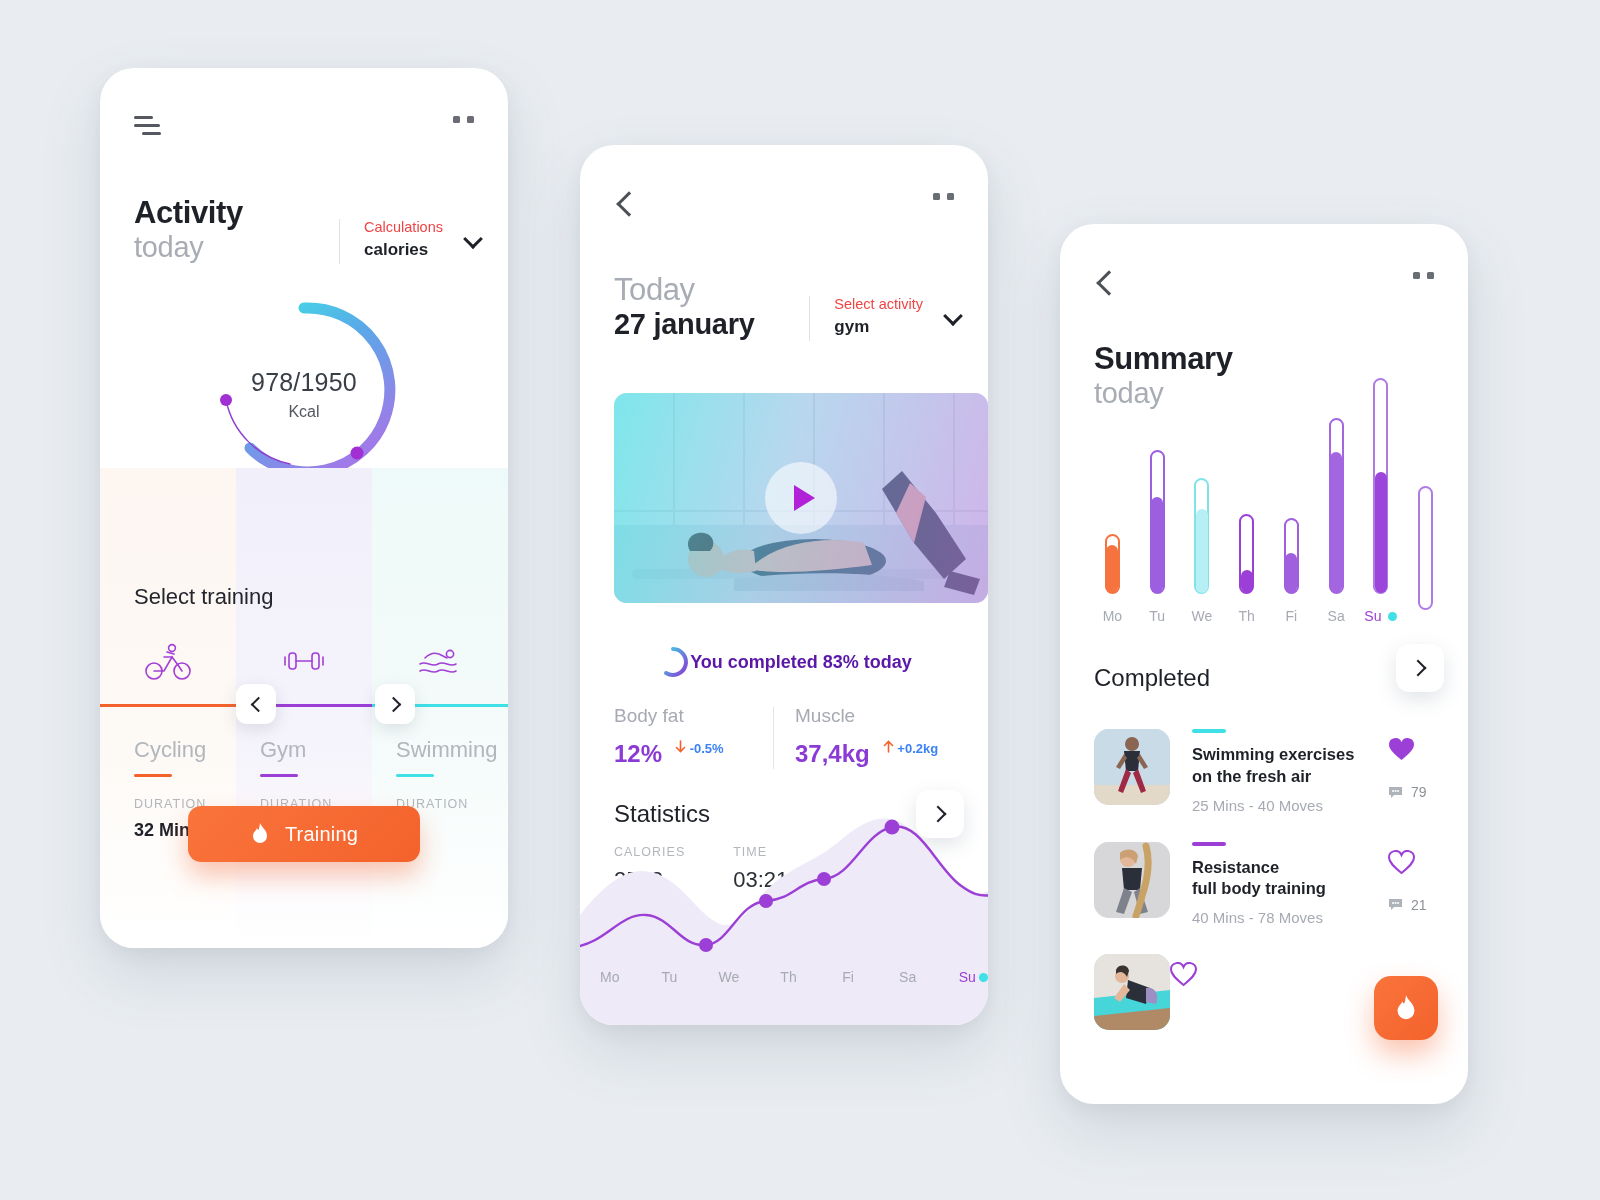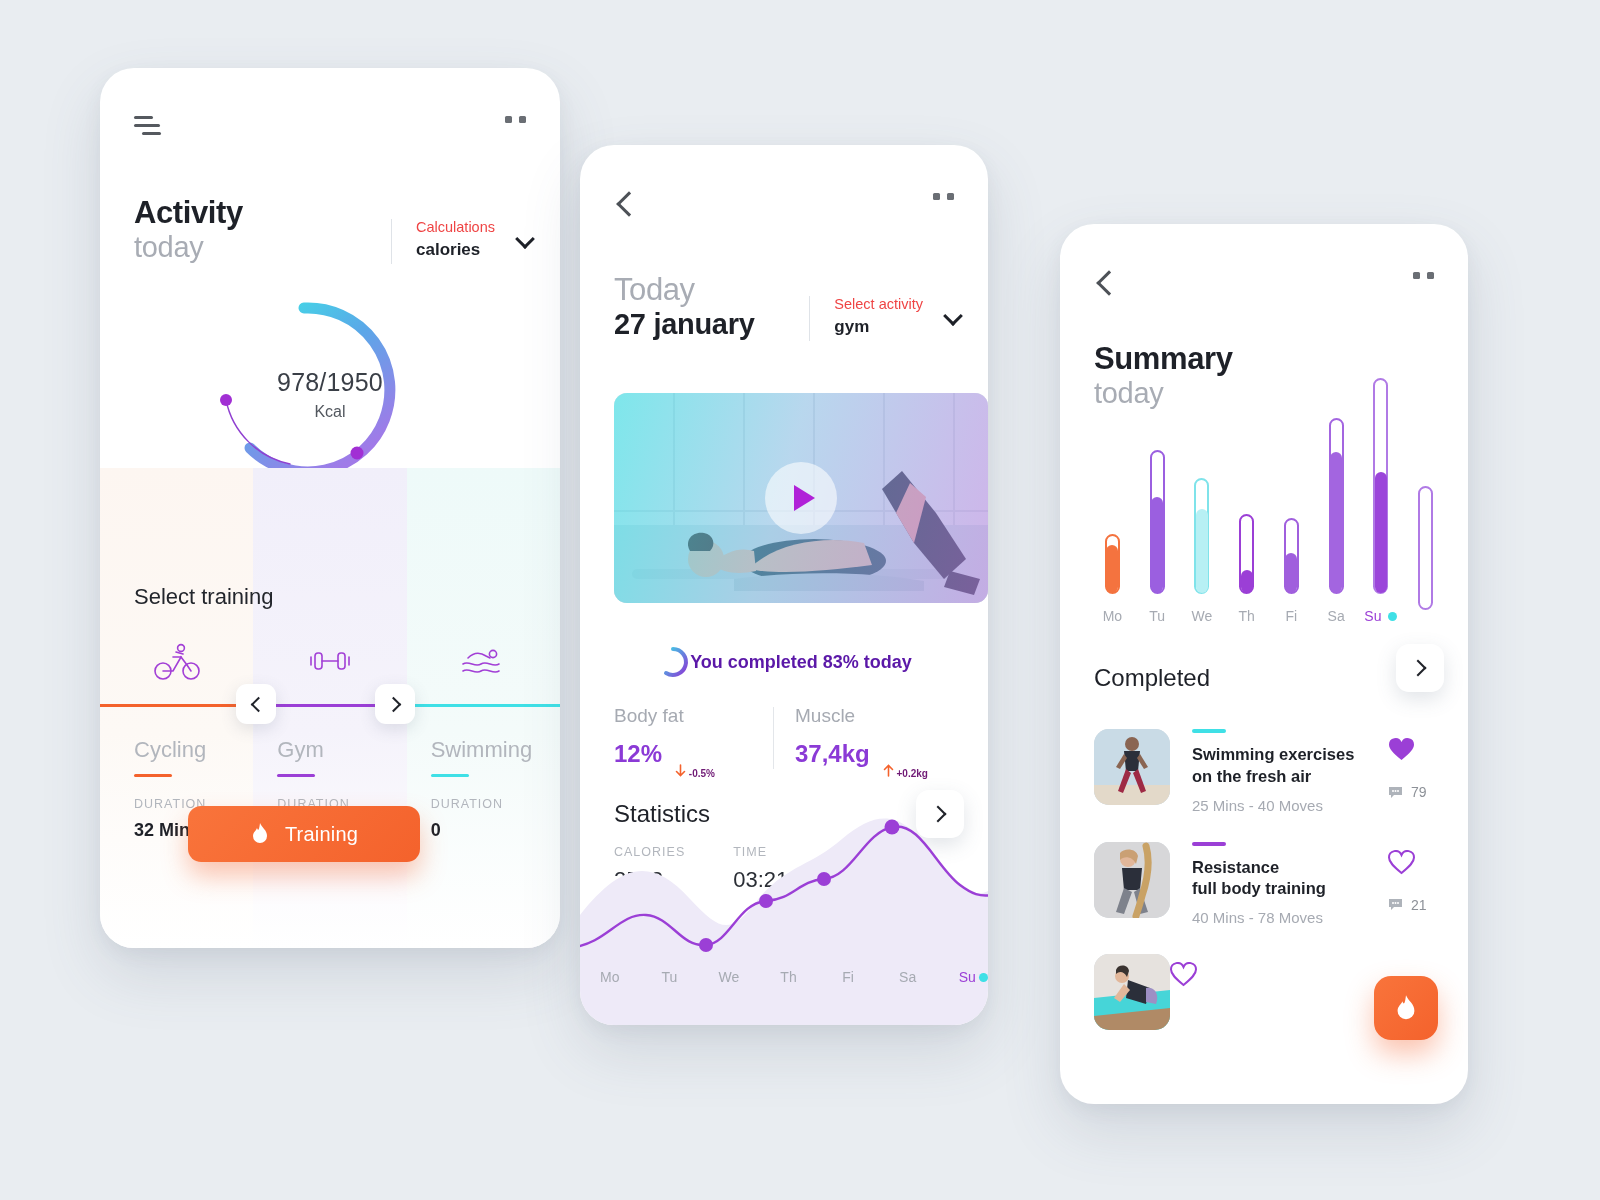"Activity" #phone1 { width: 460px -> 408px }
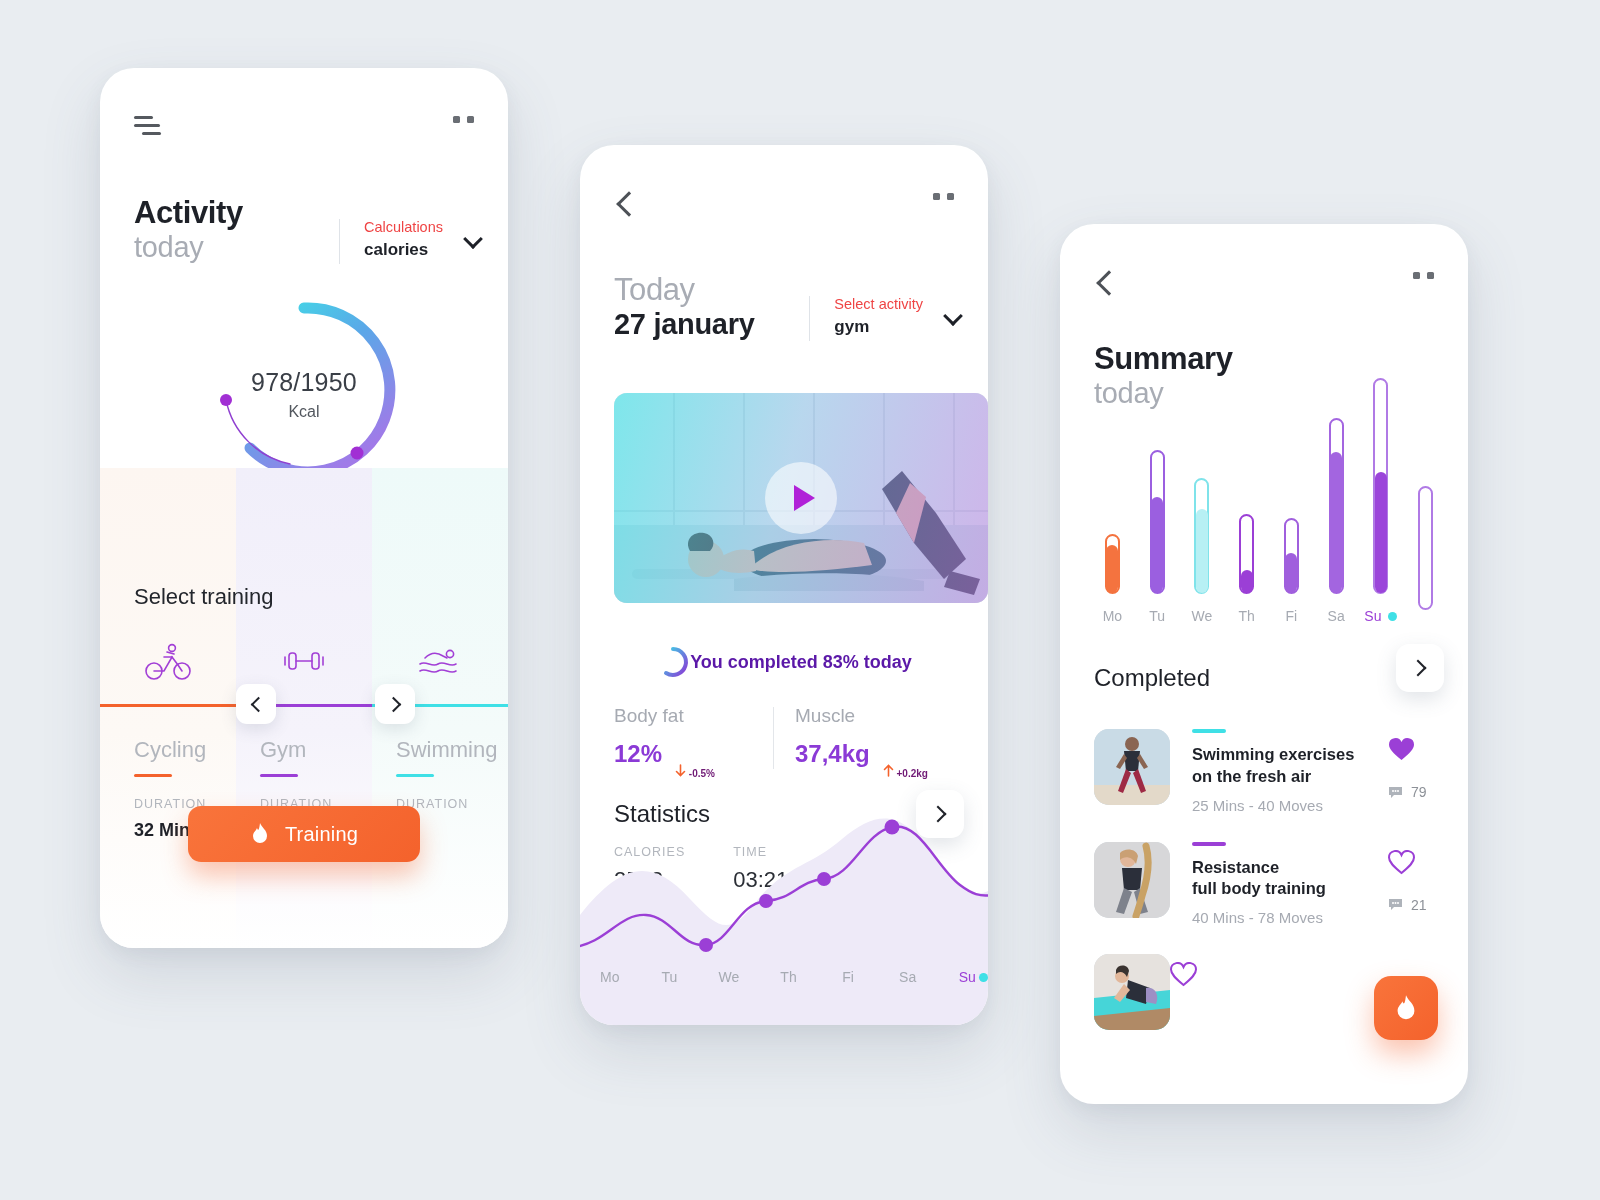"-0.5%" .metric .mdelta { color: #701a75 -> #3b82f6; font-size: 10px -> 13px; margin-top: 24px -> none }
